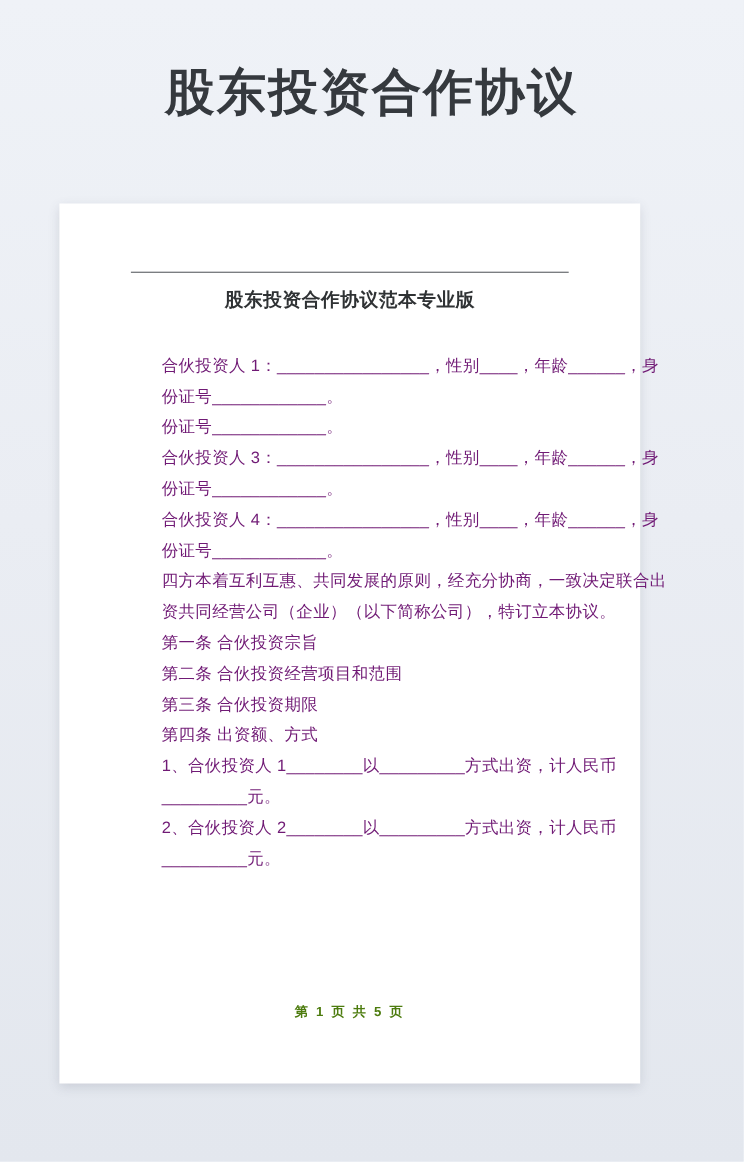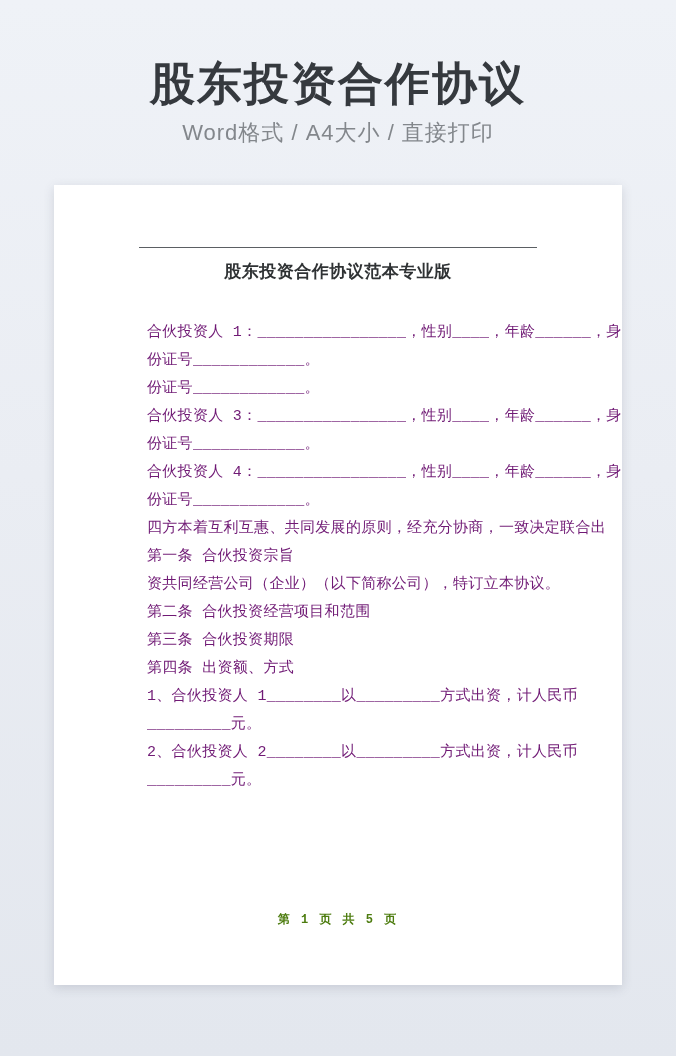"Word格式 / A4大小 / 直接打印" div.hero-subtitle { html: <div>Word格式 / A4大小 / 直接打印</div> -> none }
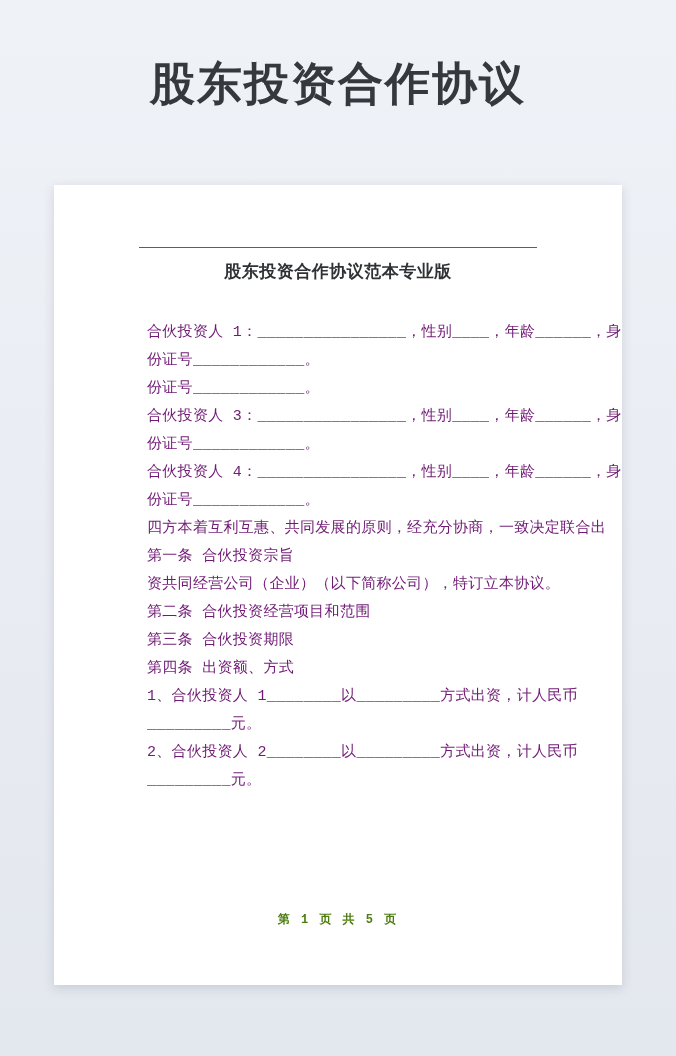"股东投资合作协议范本专业版" .sheet { font-family: Liberation Mono, monospace -> none; width: 568px -> 528px }
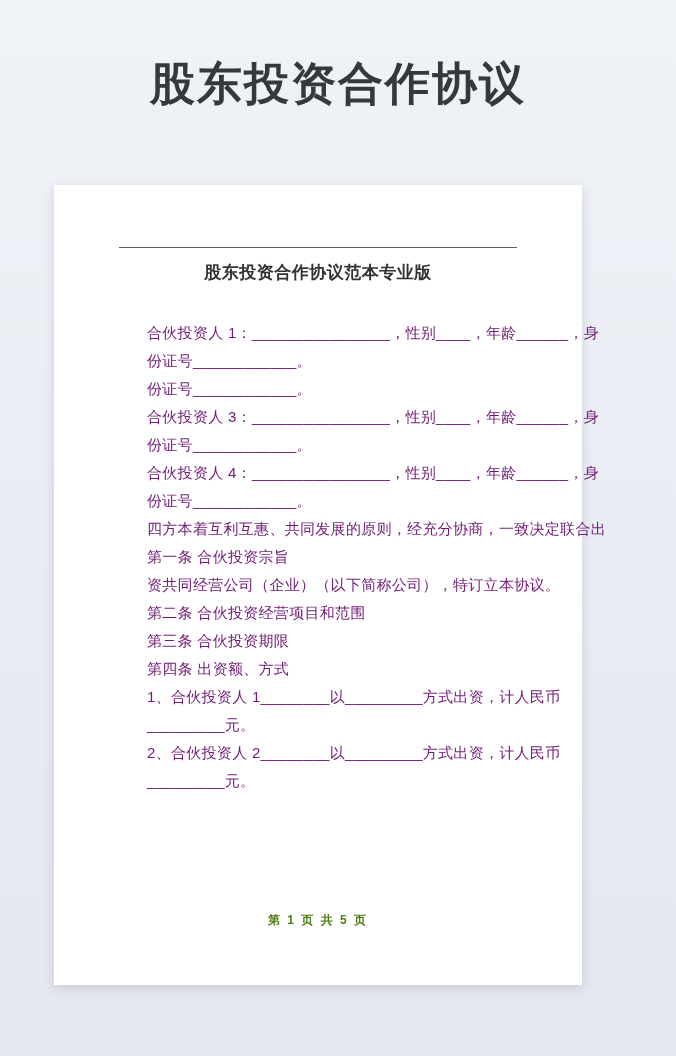"第一条 合伙投资宗旨" div.doc-line { order: before "资共同经营公司（企业）（以下简称公司），特订立本协议。" -> after "资共同经营公司（企业）（以下简称公司），特订立本协议。" }
